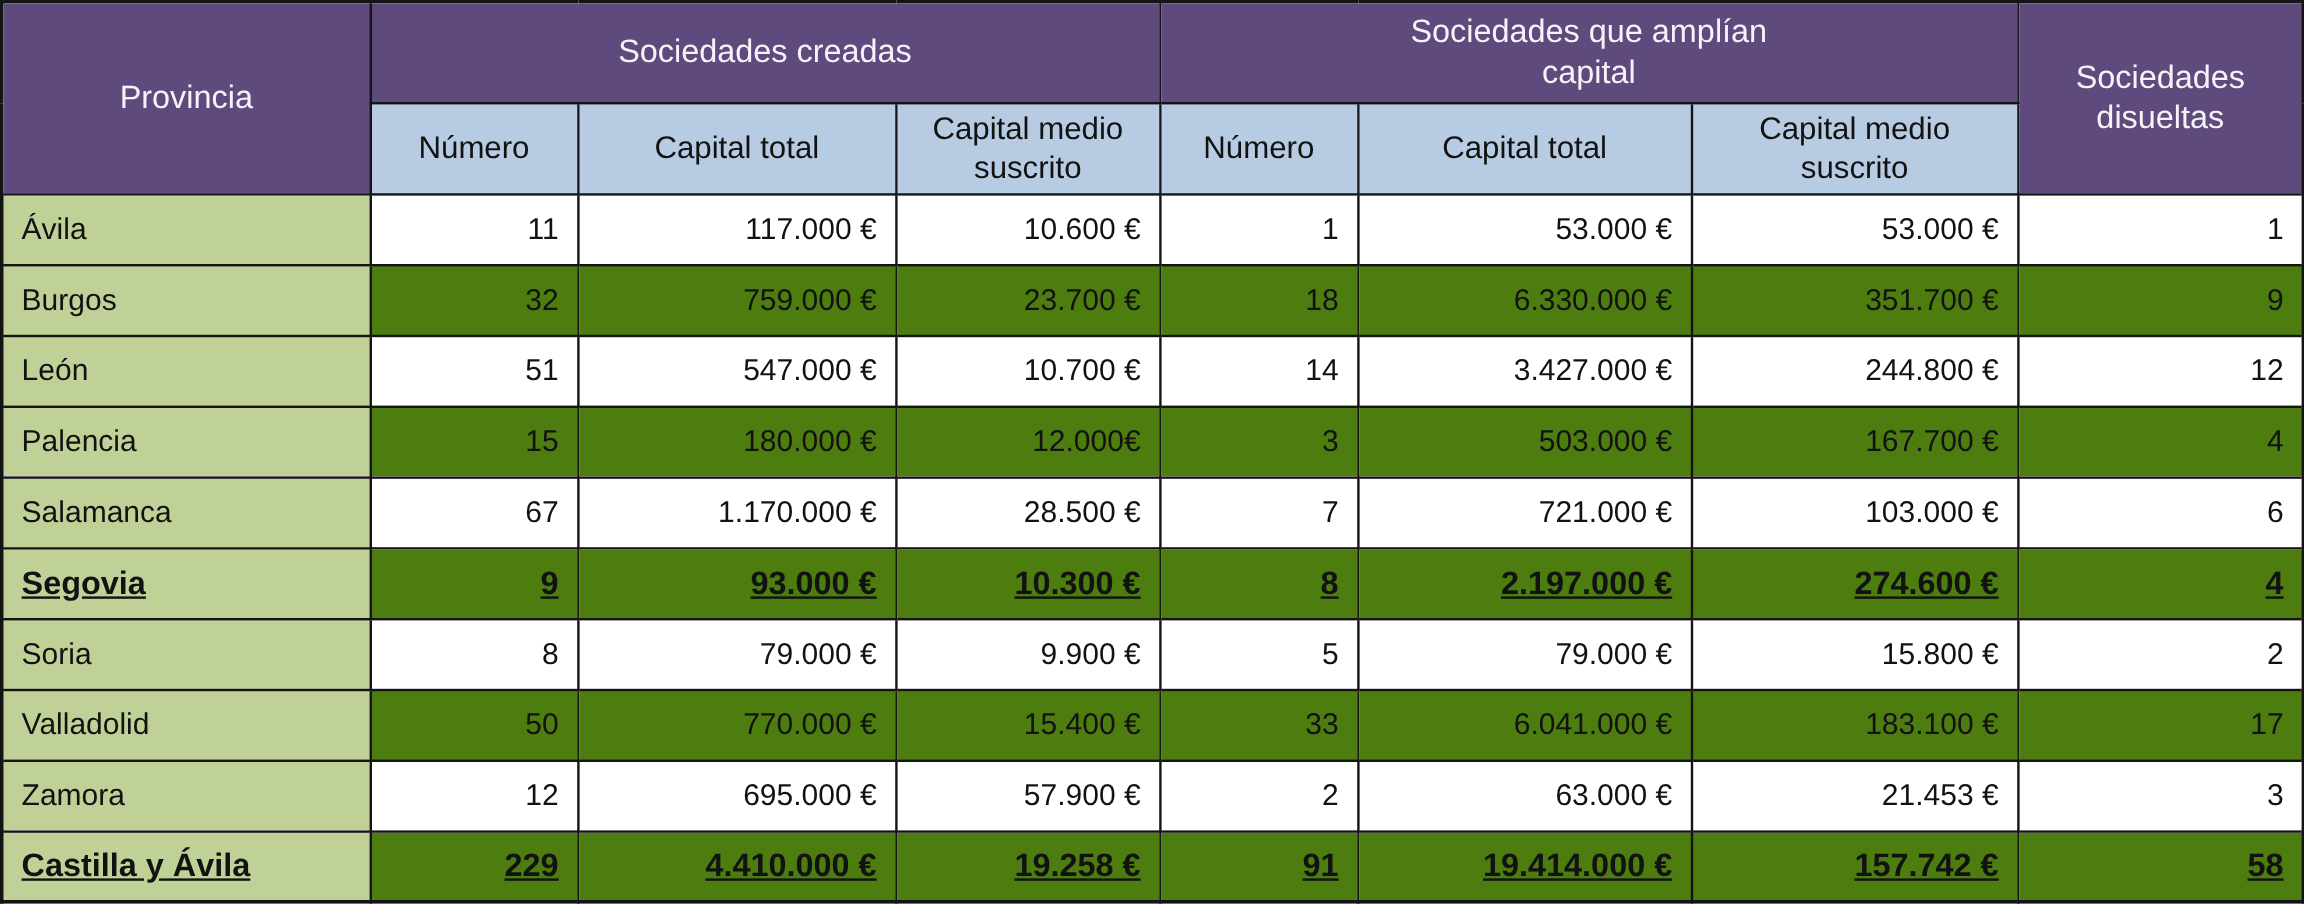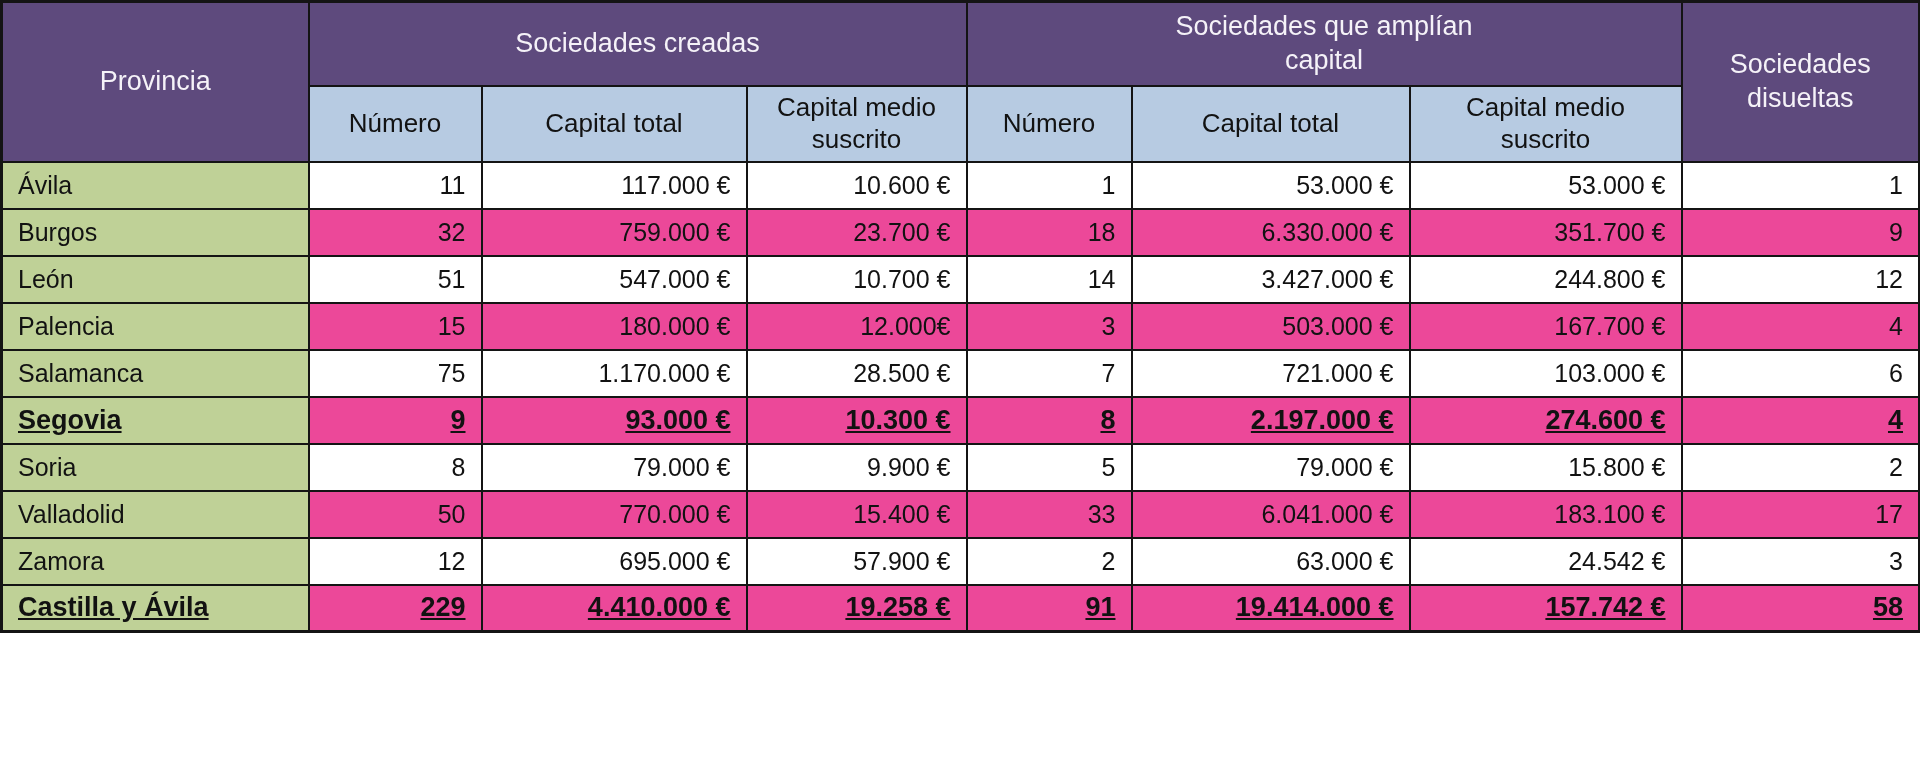"Ávila" tbody tr { height: 47px -> 59px }
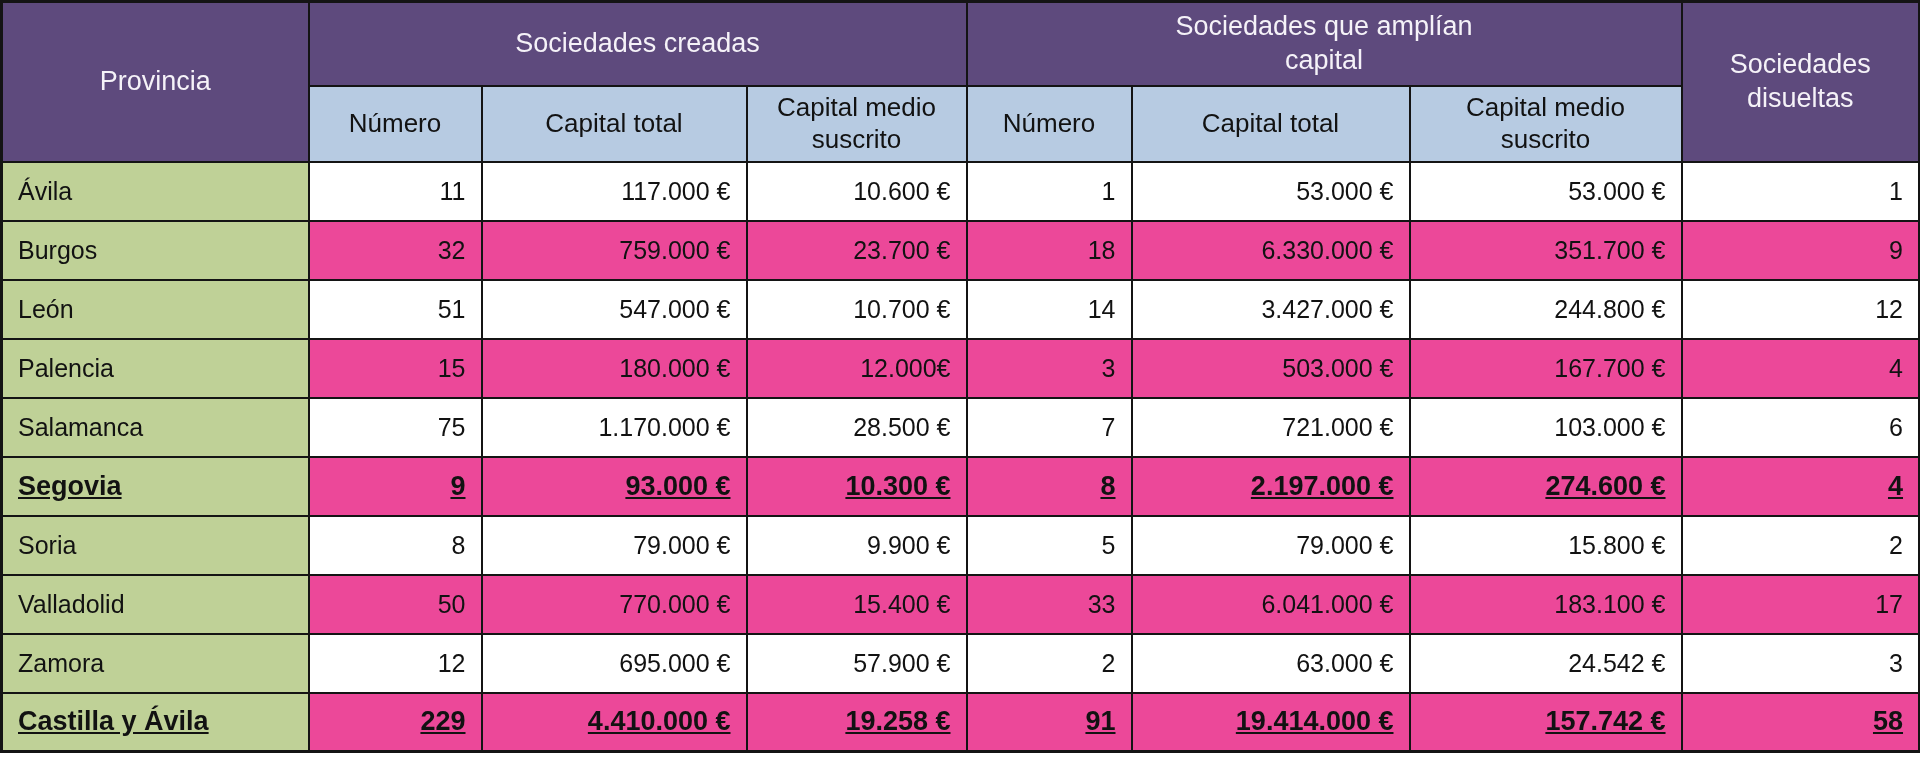"32" tr.alt td.val { background: #ec4899 -> #4d7c0f }
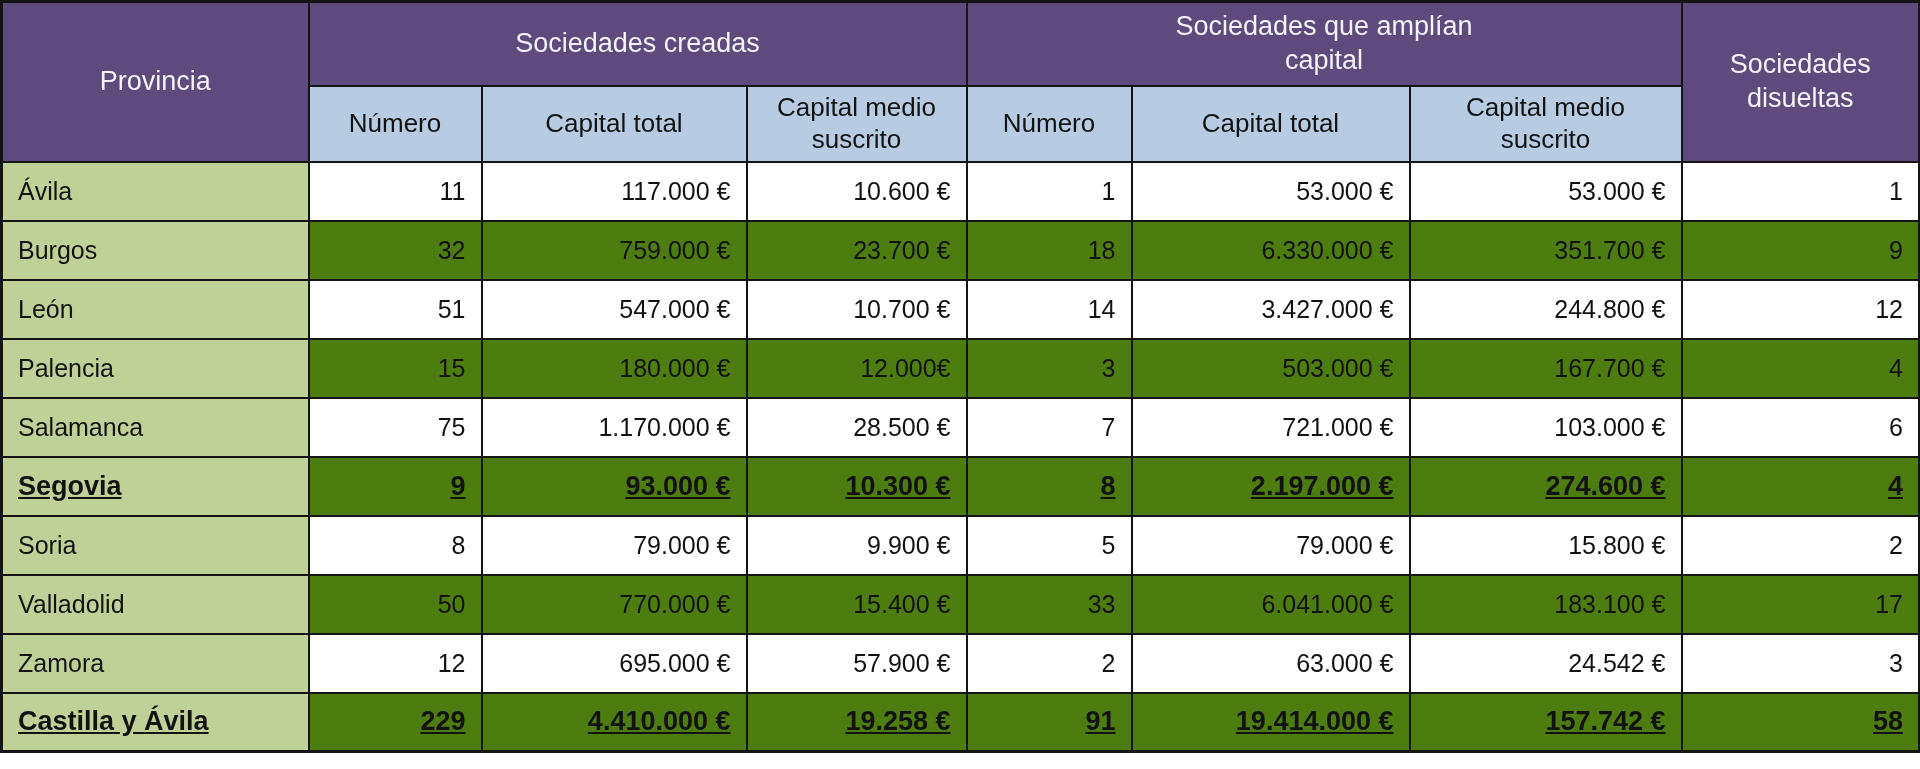"75" td.val { text: 75 -> 67 }
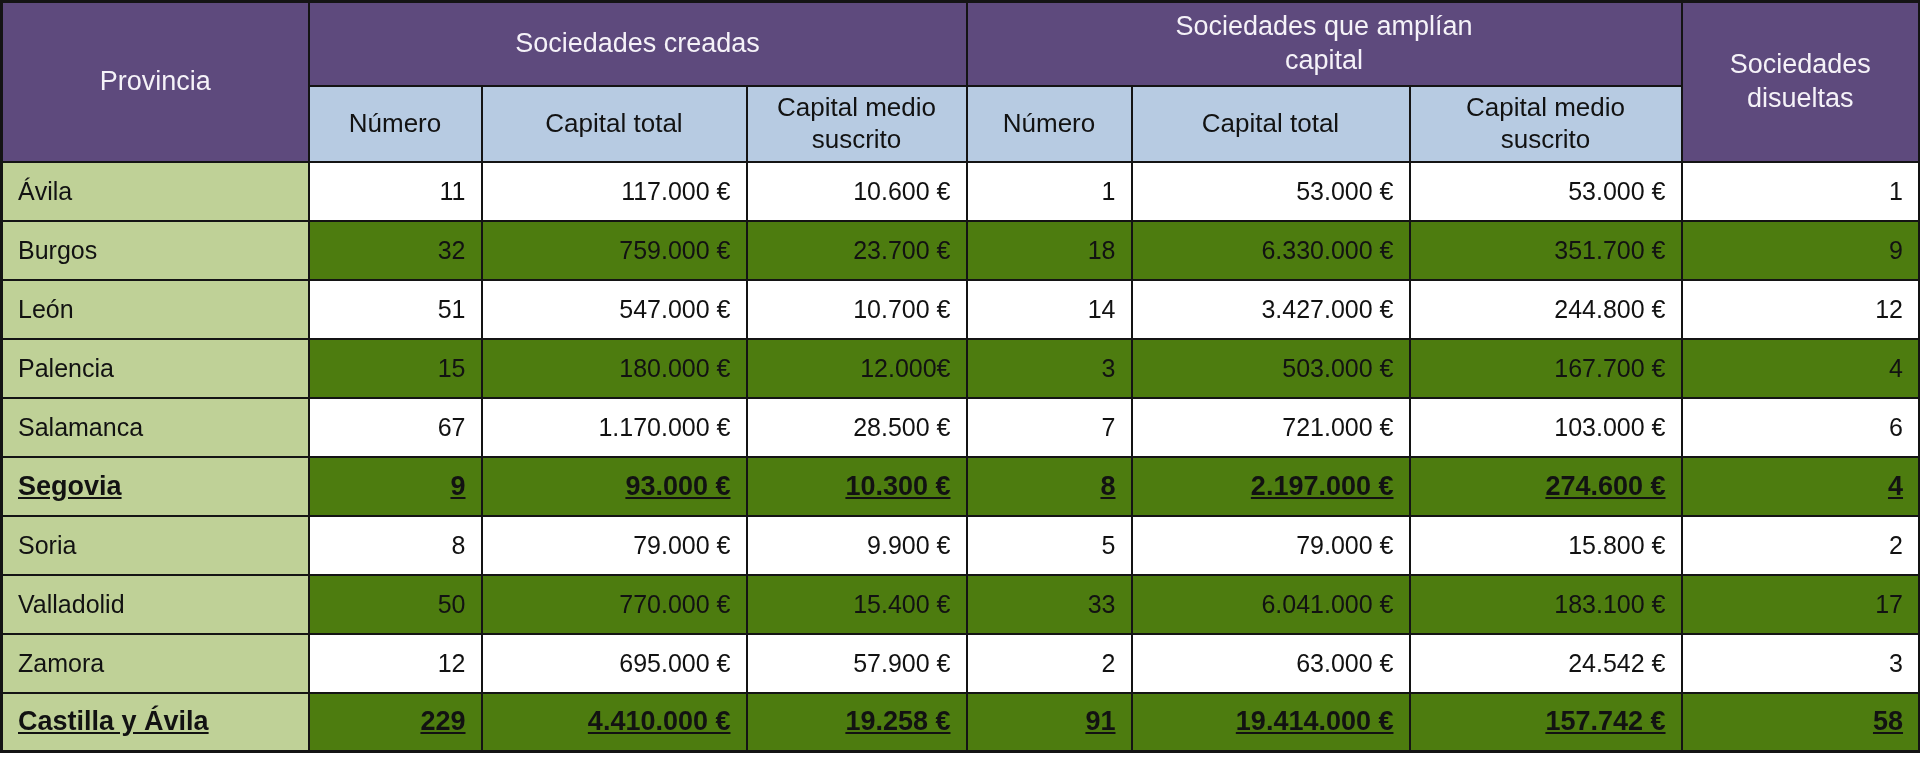"24.542 €" td.val { text: 24.542 -> 21.453 }
